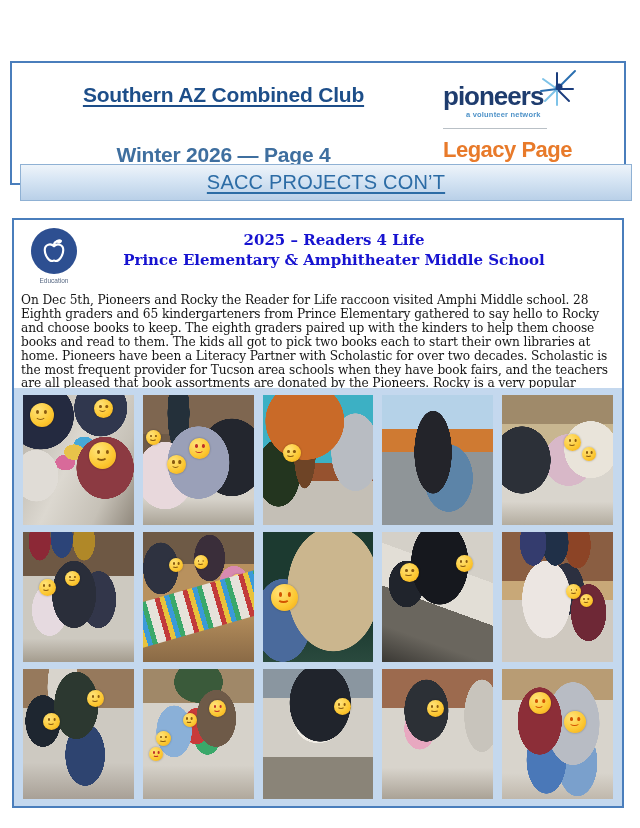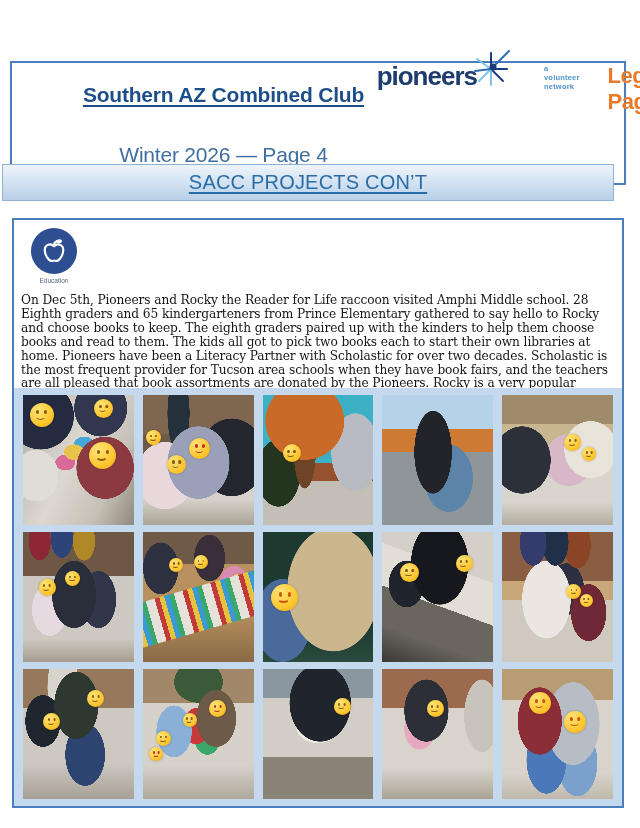"pioneers" .logo-block { flex-direction: row -> column }
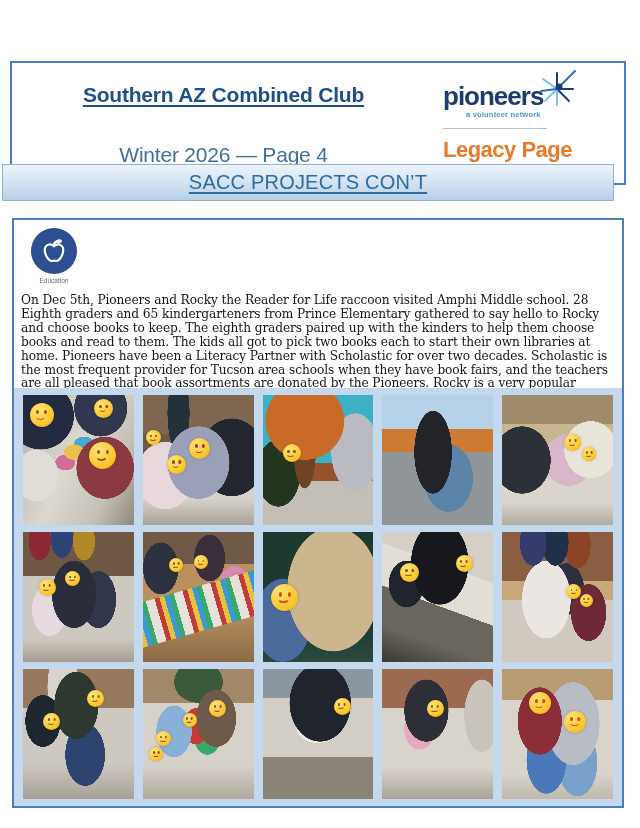"Winter 2026 — Page 4" .edition-title { font-weight: normal -> bold }
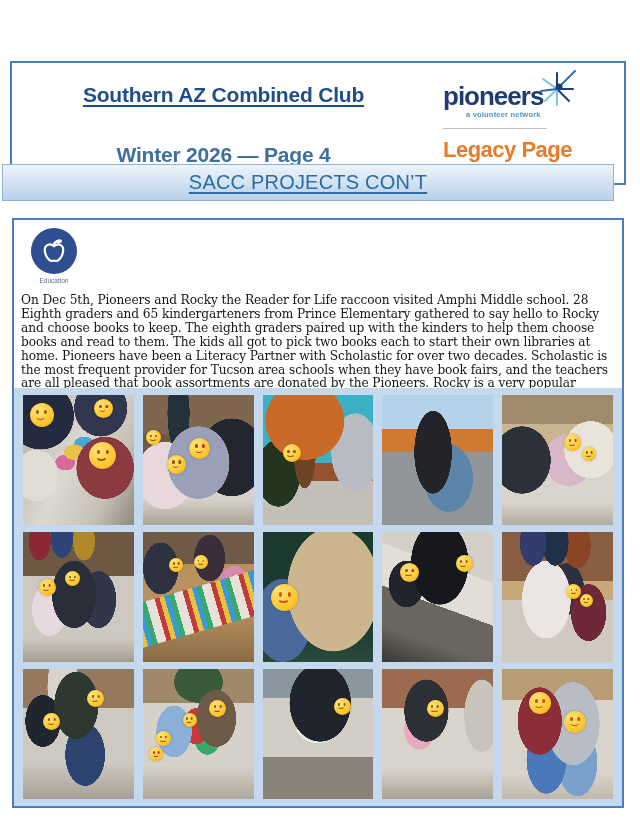"SACC PROJECTS CON’T" .banner { left: 2px -> 20px }
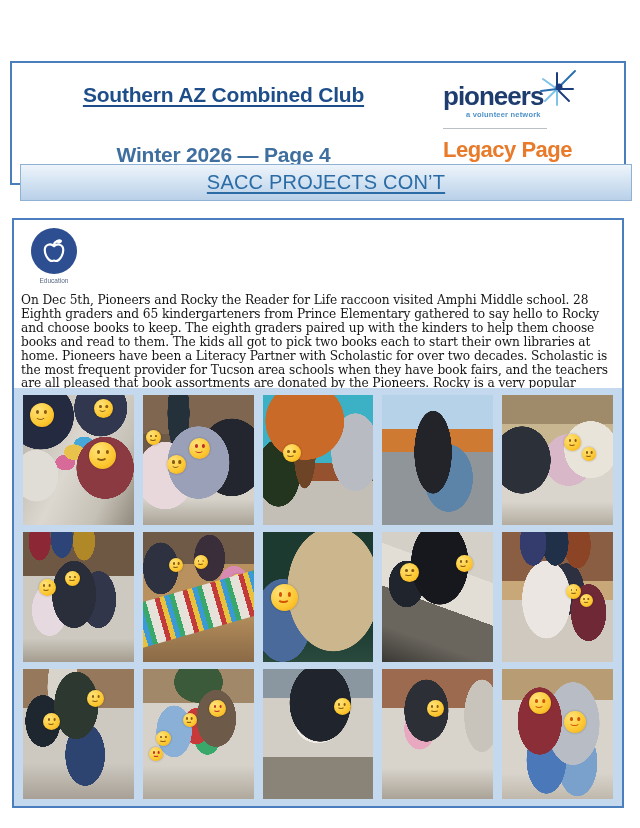"2025 – Readers 4 Life" div { html: none -> <div>2025 – Readers 4 Life</div> }
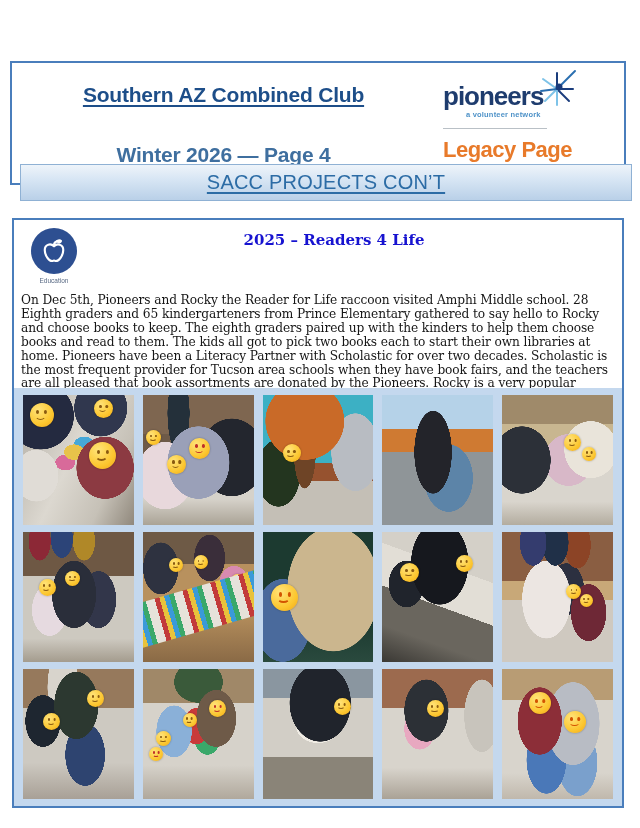"Prince Elementary & Amphitheater Middle" div { html: none -> <div>Prince Elementary &amp; Amphitheater Middle School</div> }
